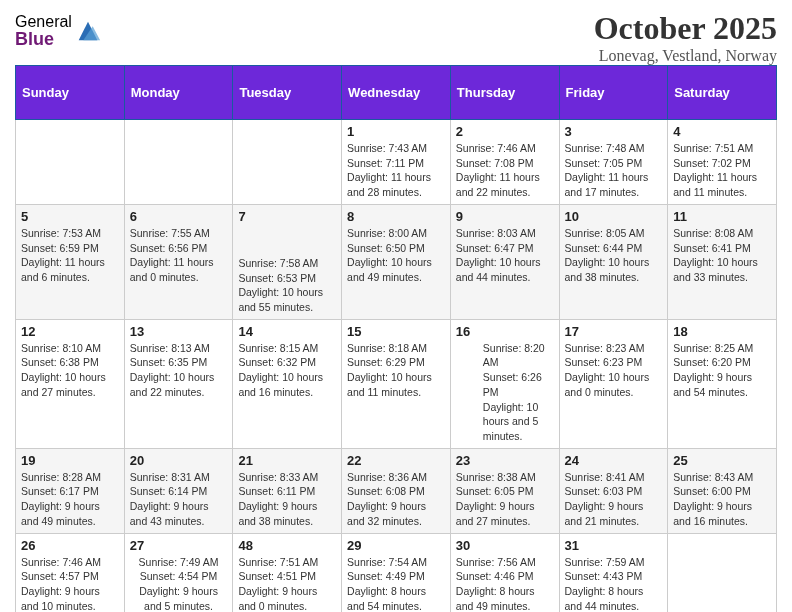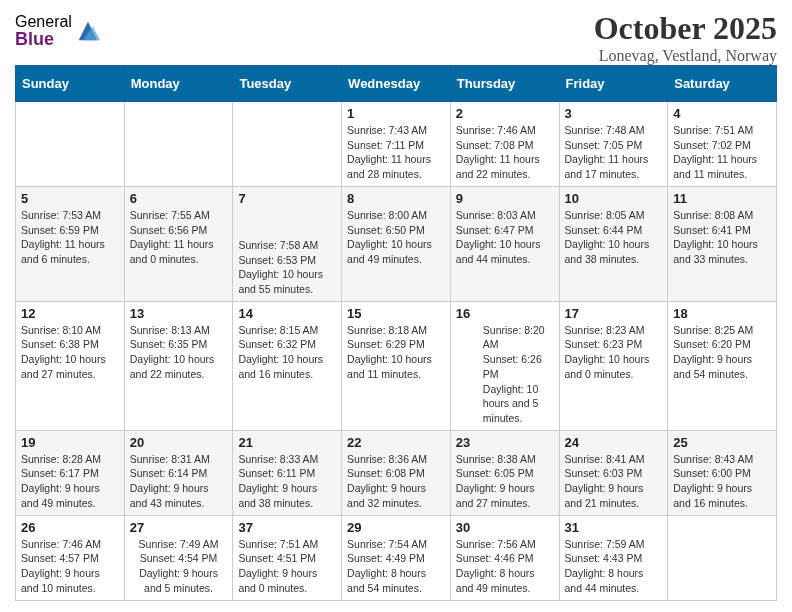"Sunday" .calendar th { background-color: #0369a1 -> #6d28d9; padding: 10px 6px -> 19px 6px }
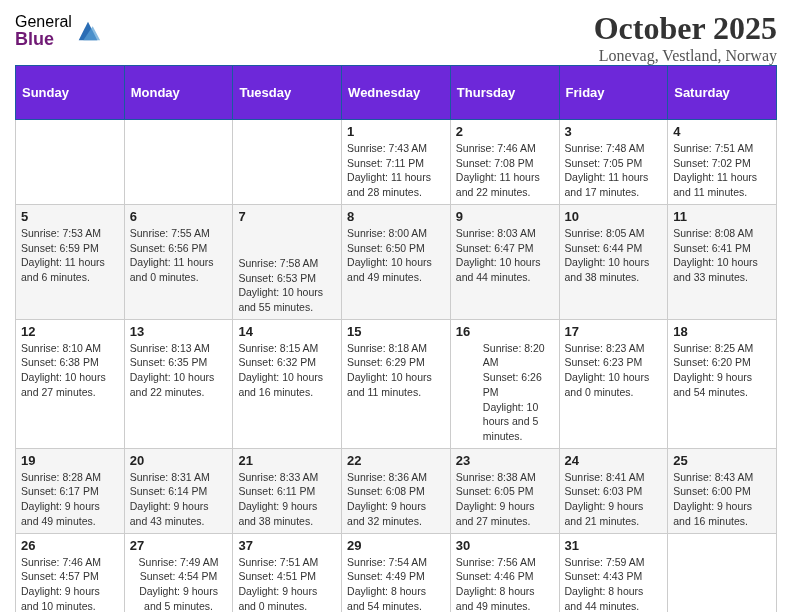"37" span.day-num { text: 37 -> 48 }
